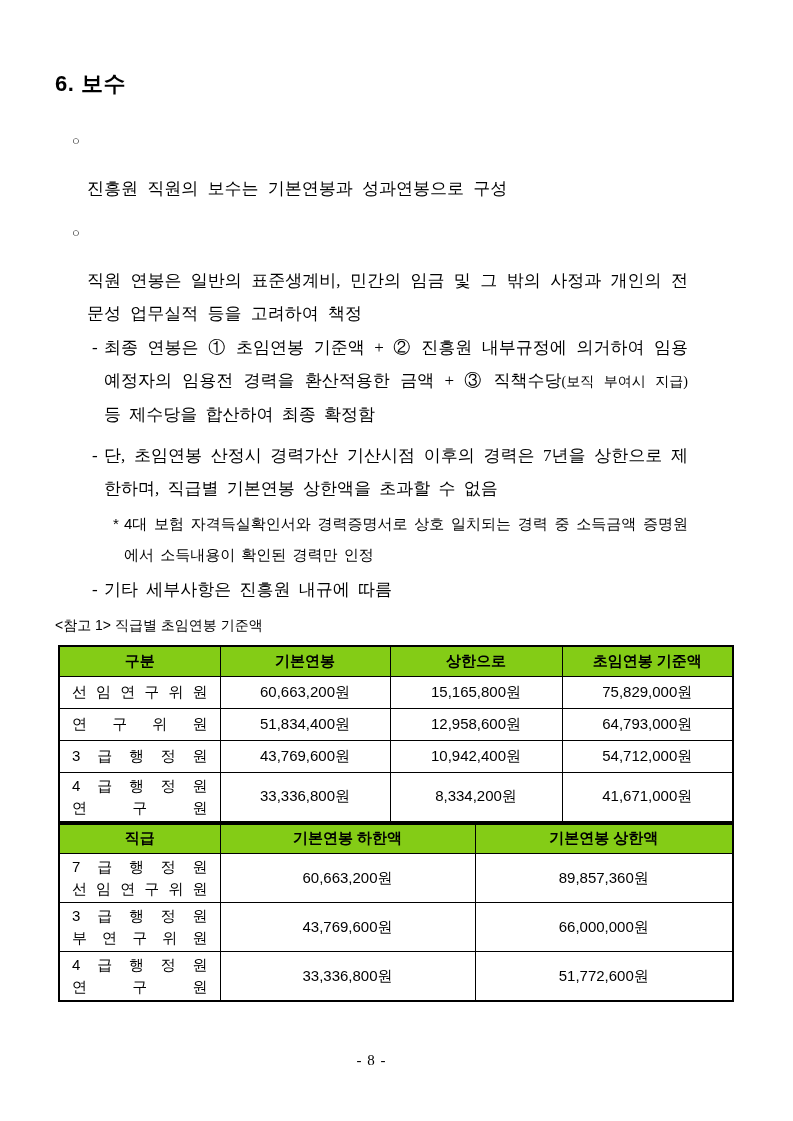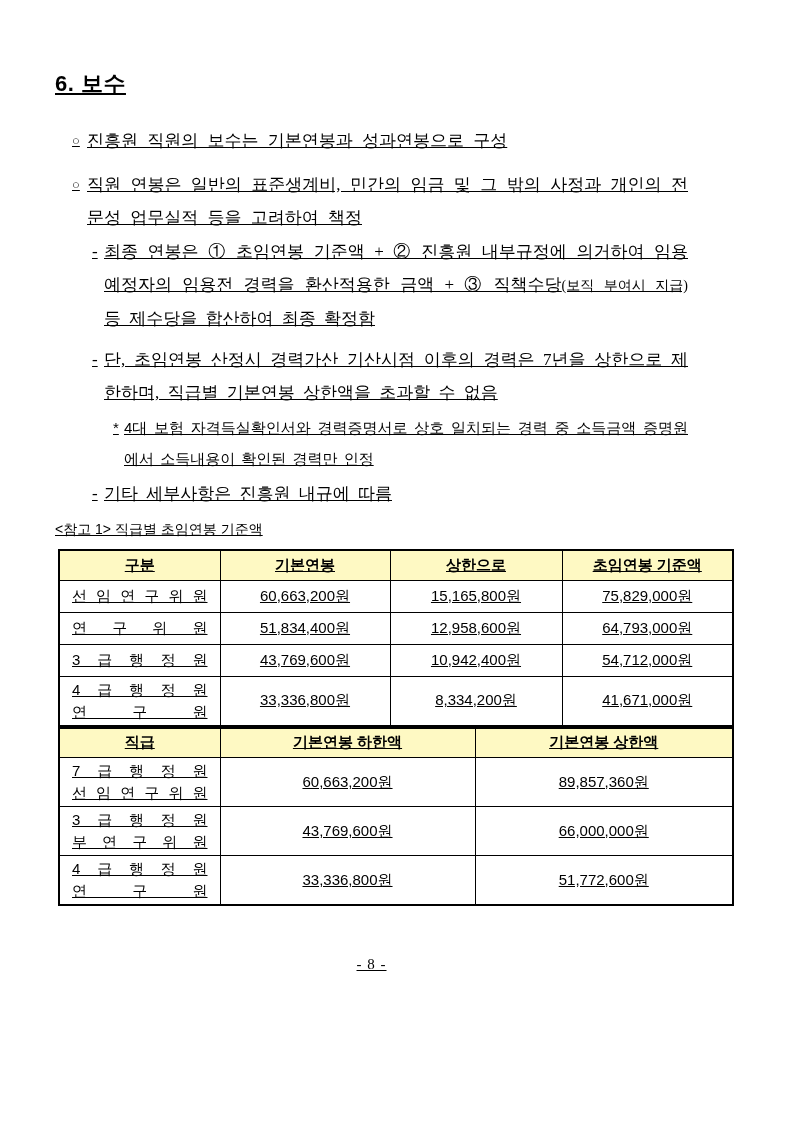"6. 보수" .page { text-decoration: underline -> none }
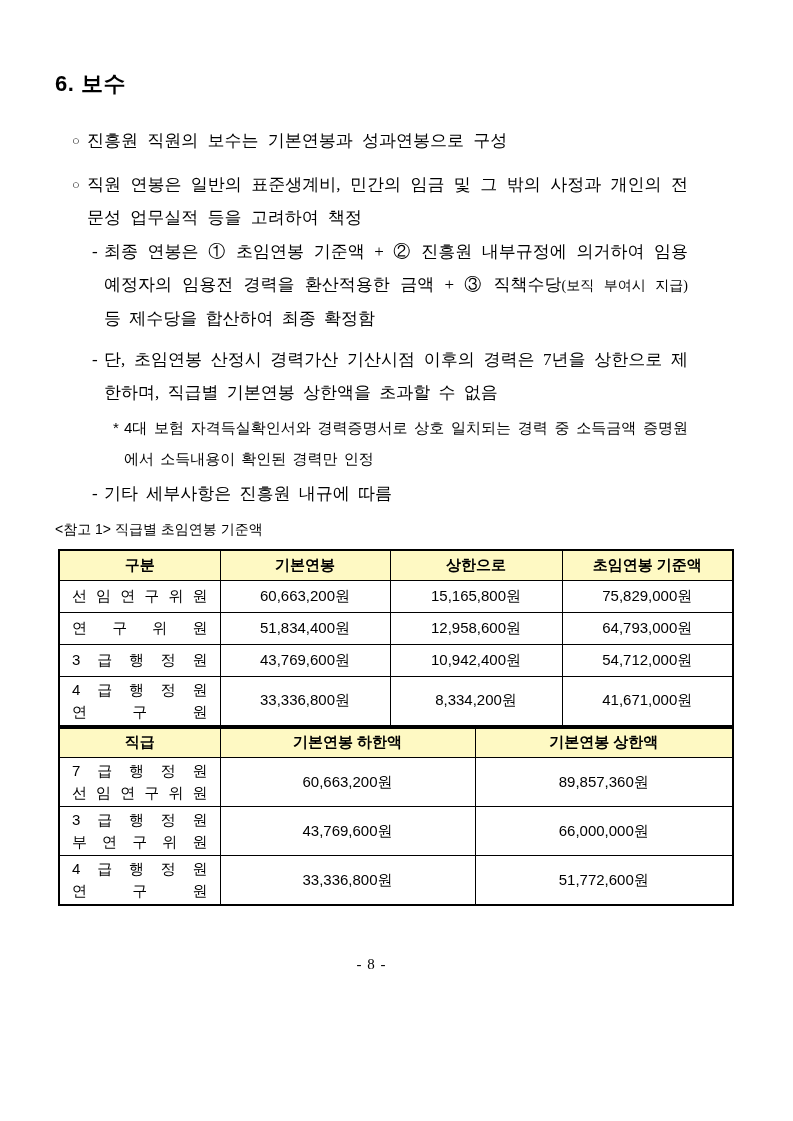"진흥원 직원의 보수는 기본연봉과 성과연봉으로" .b-text { margin-top: none -> 48px }
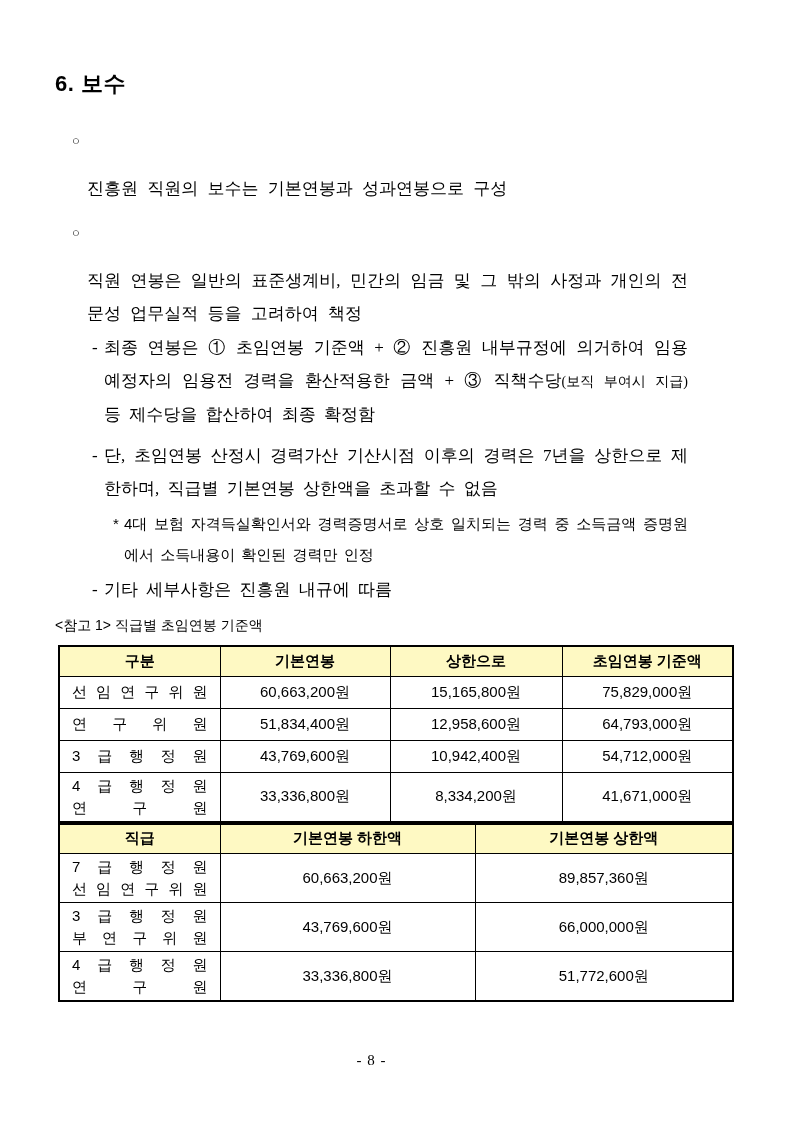"구분" table.doc th { background: #fef9c3 -> #84cc16 }
